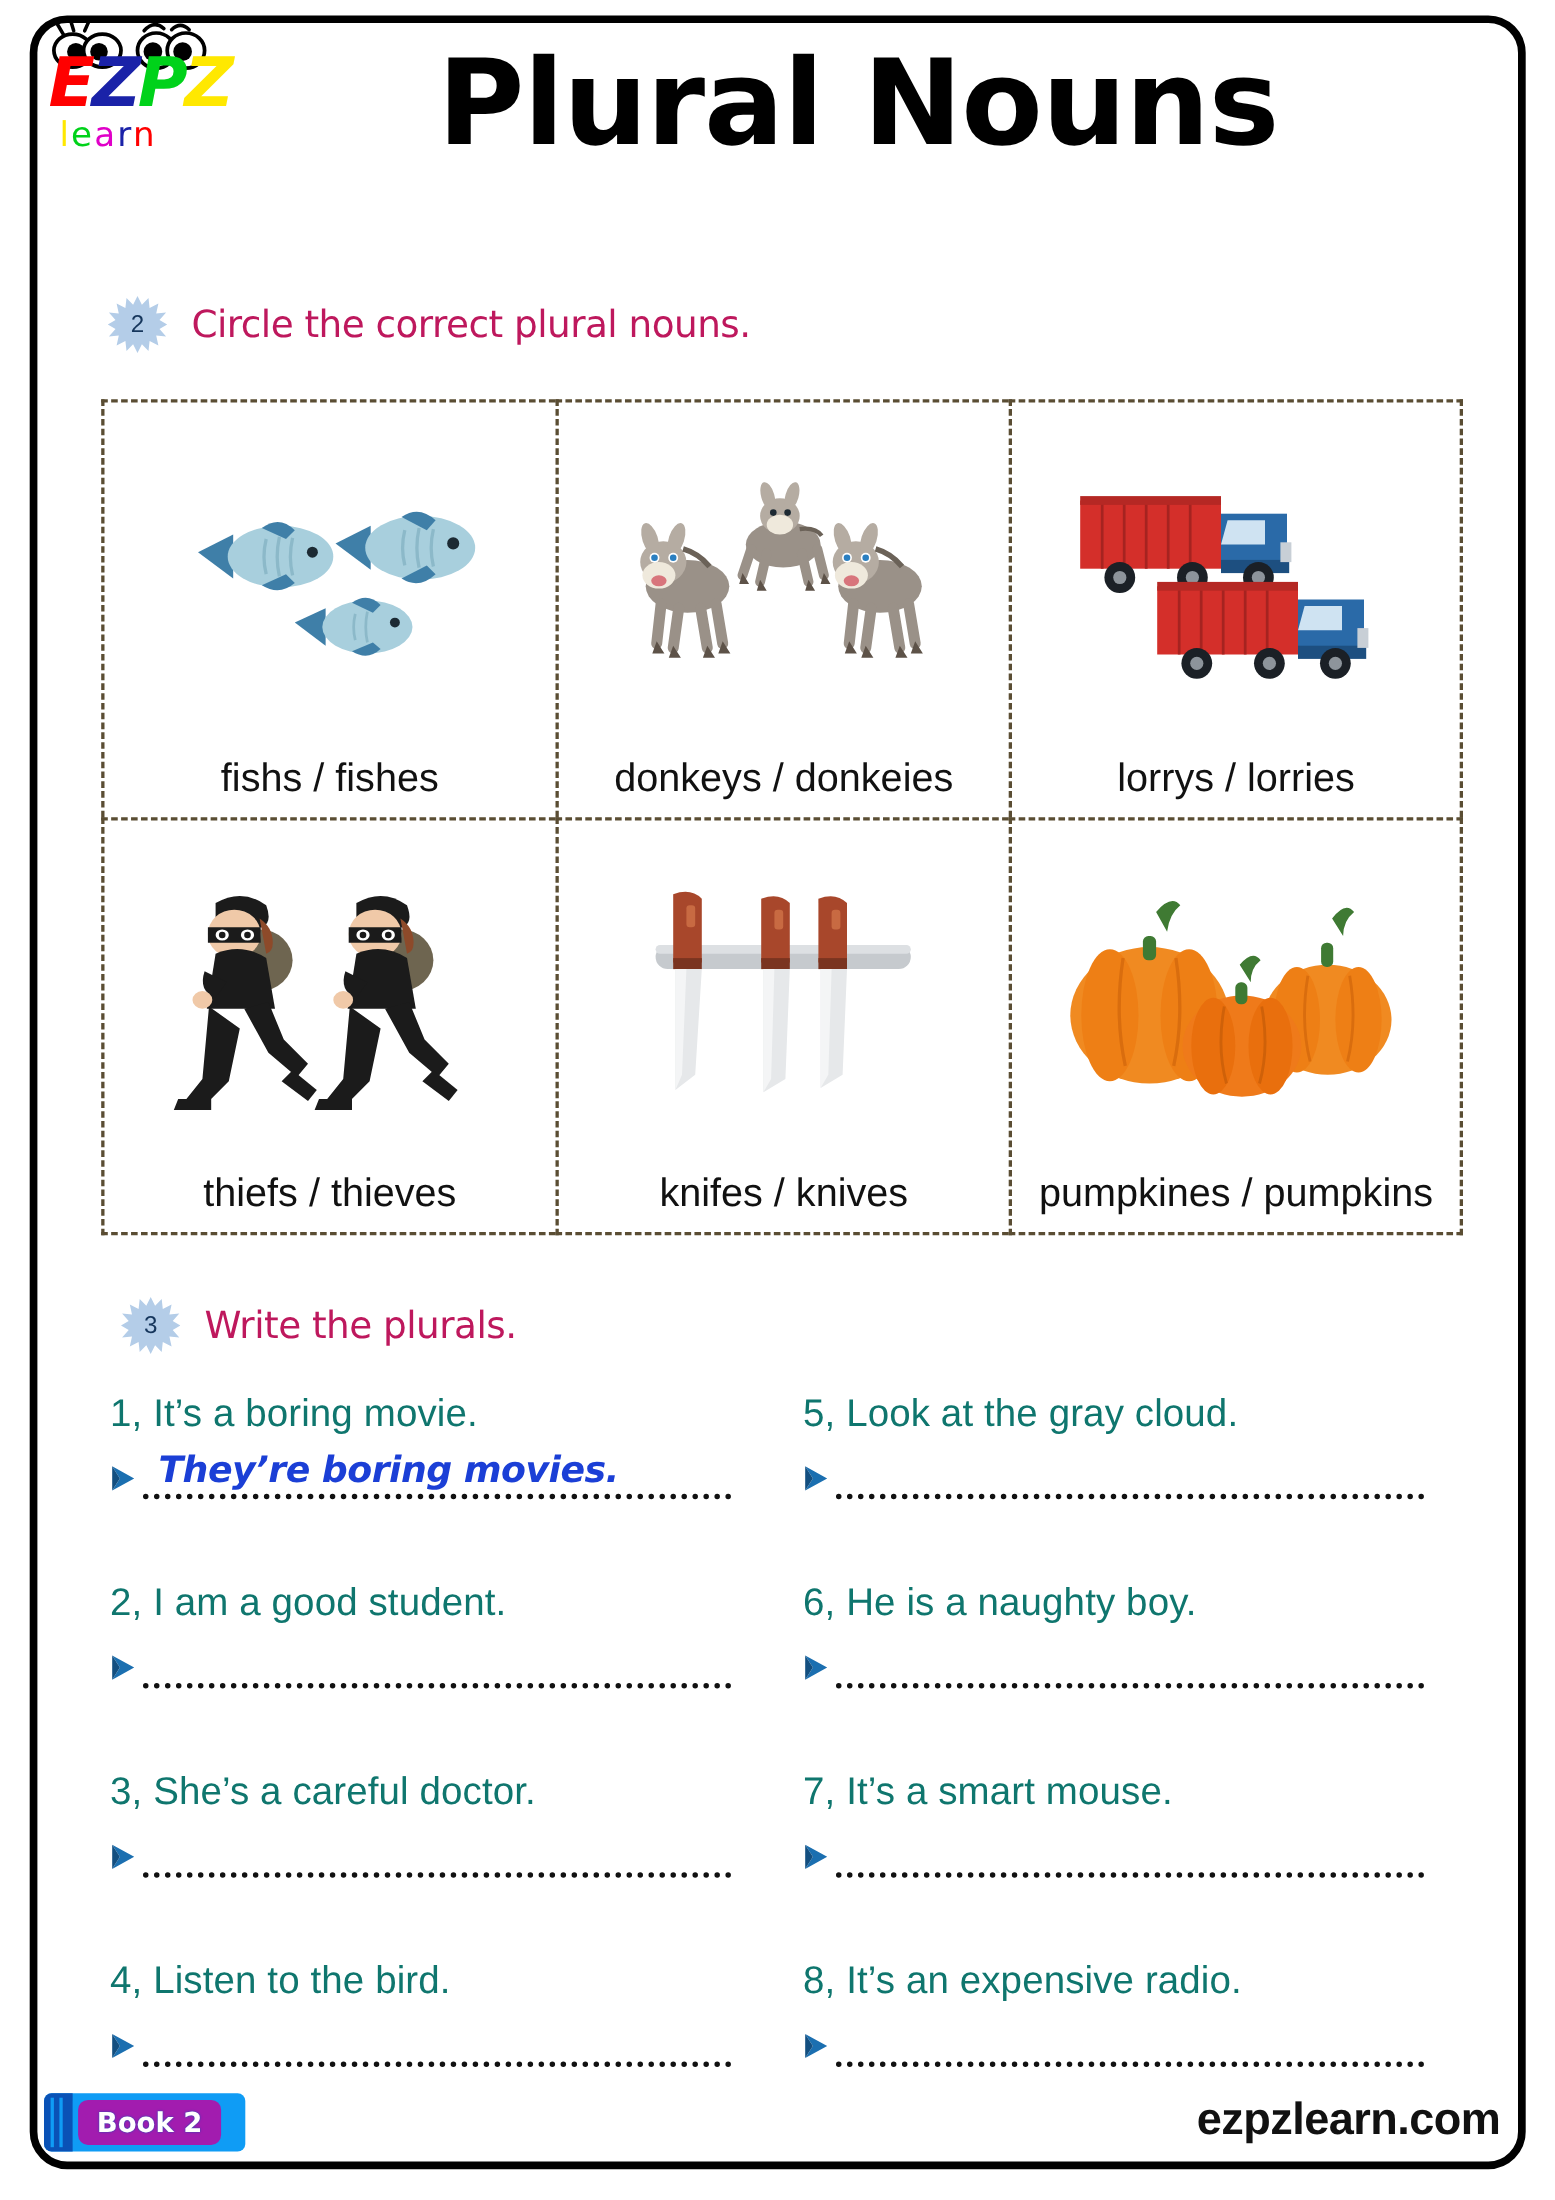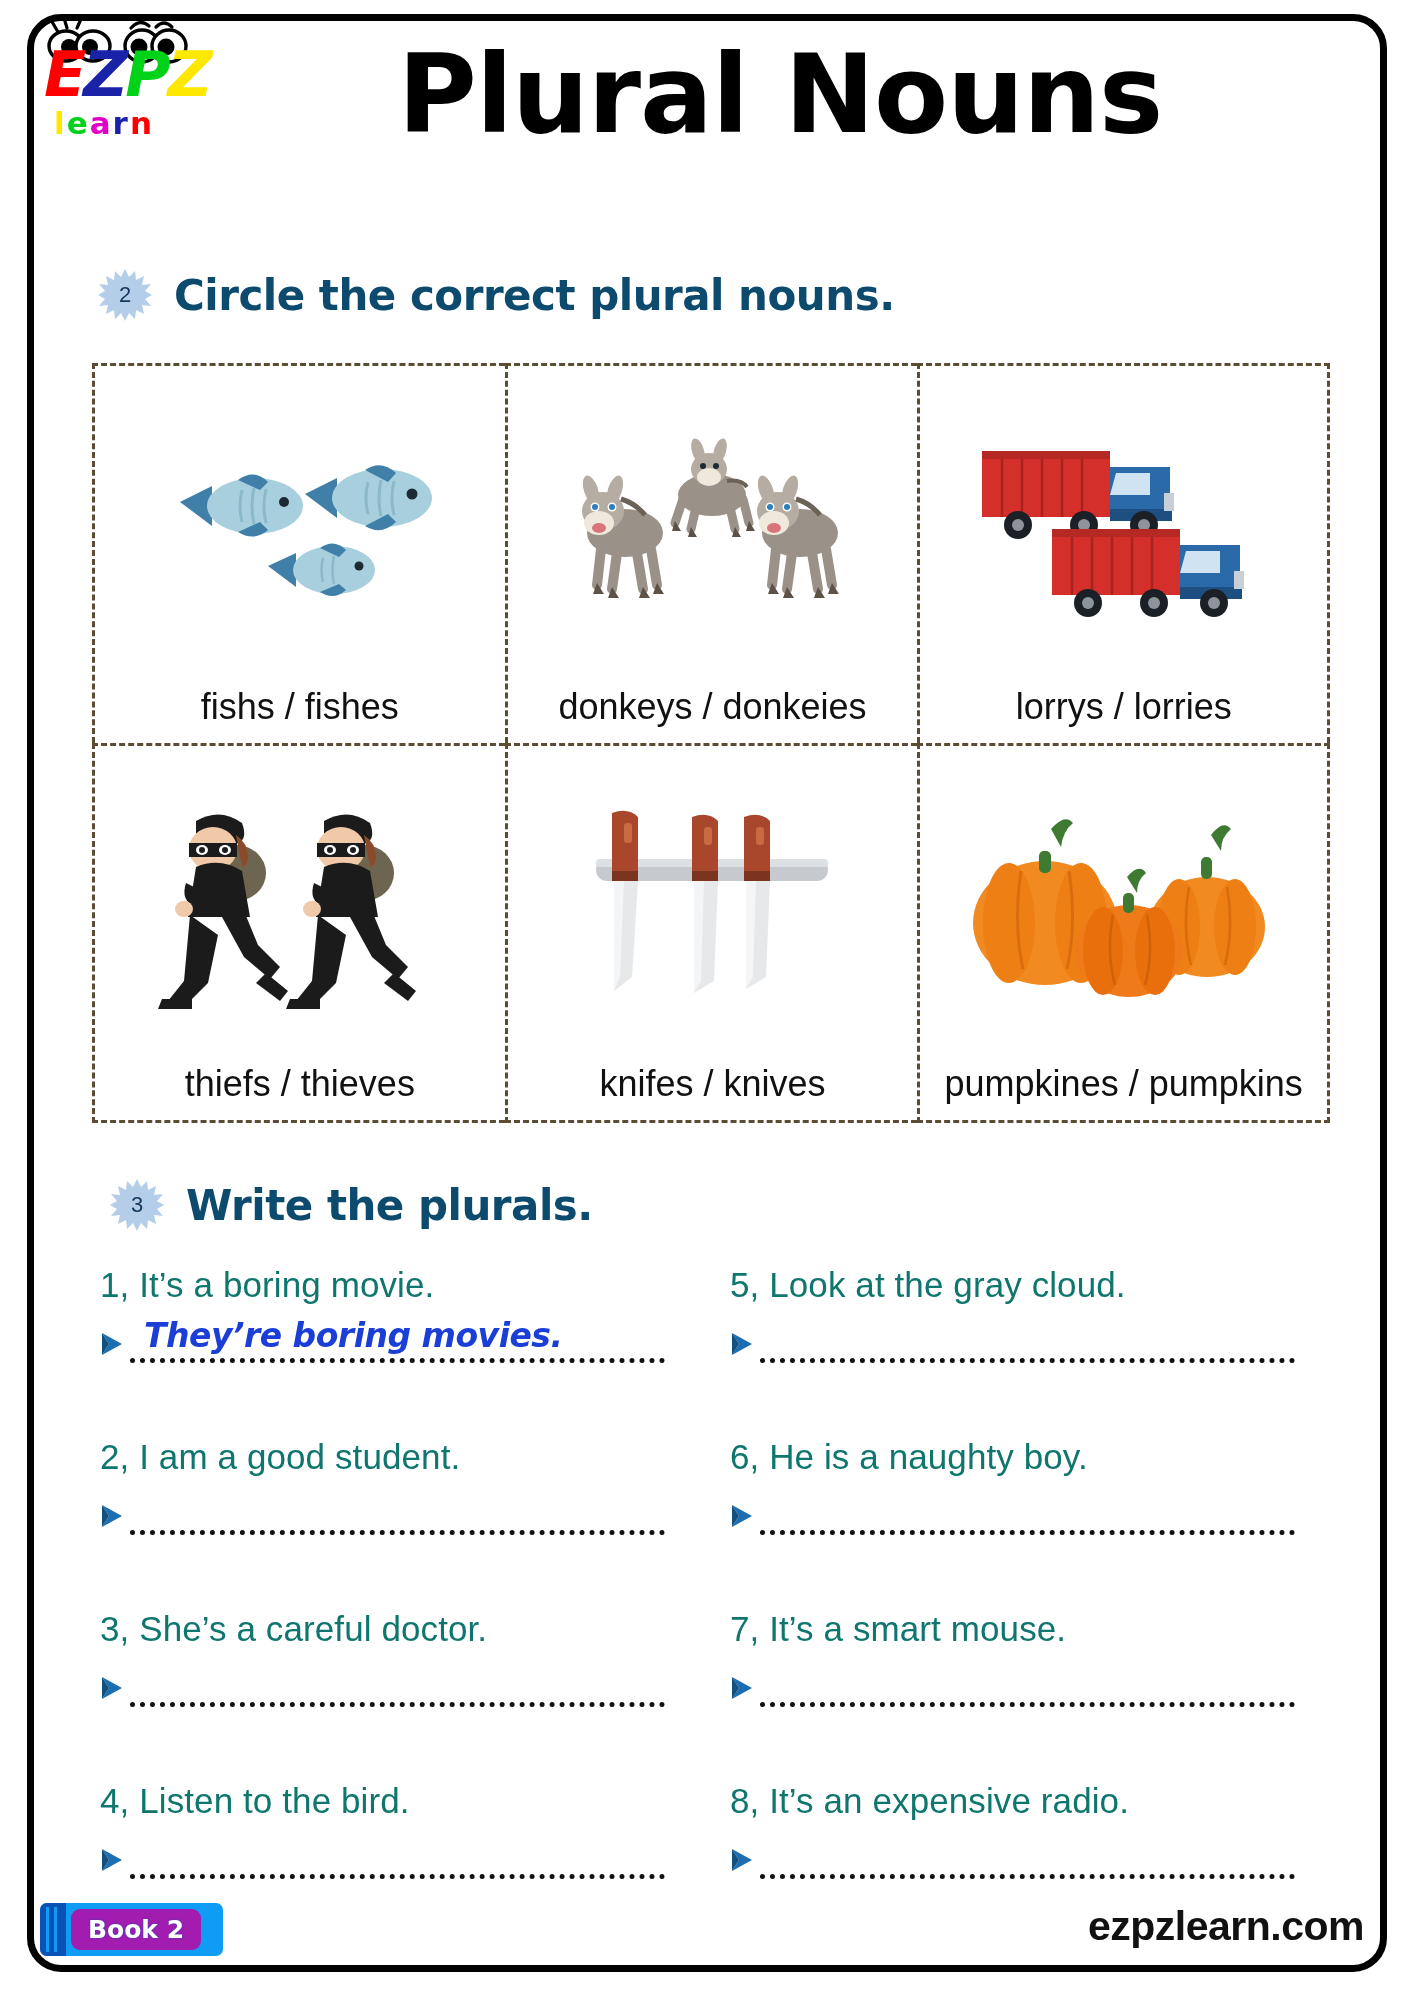"learn" .logo-learn { font-weight: bold -> normal }
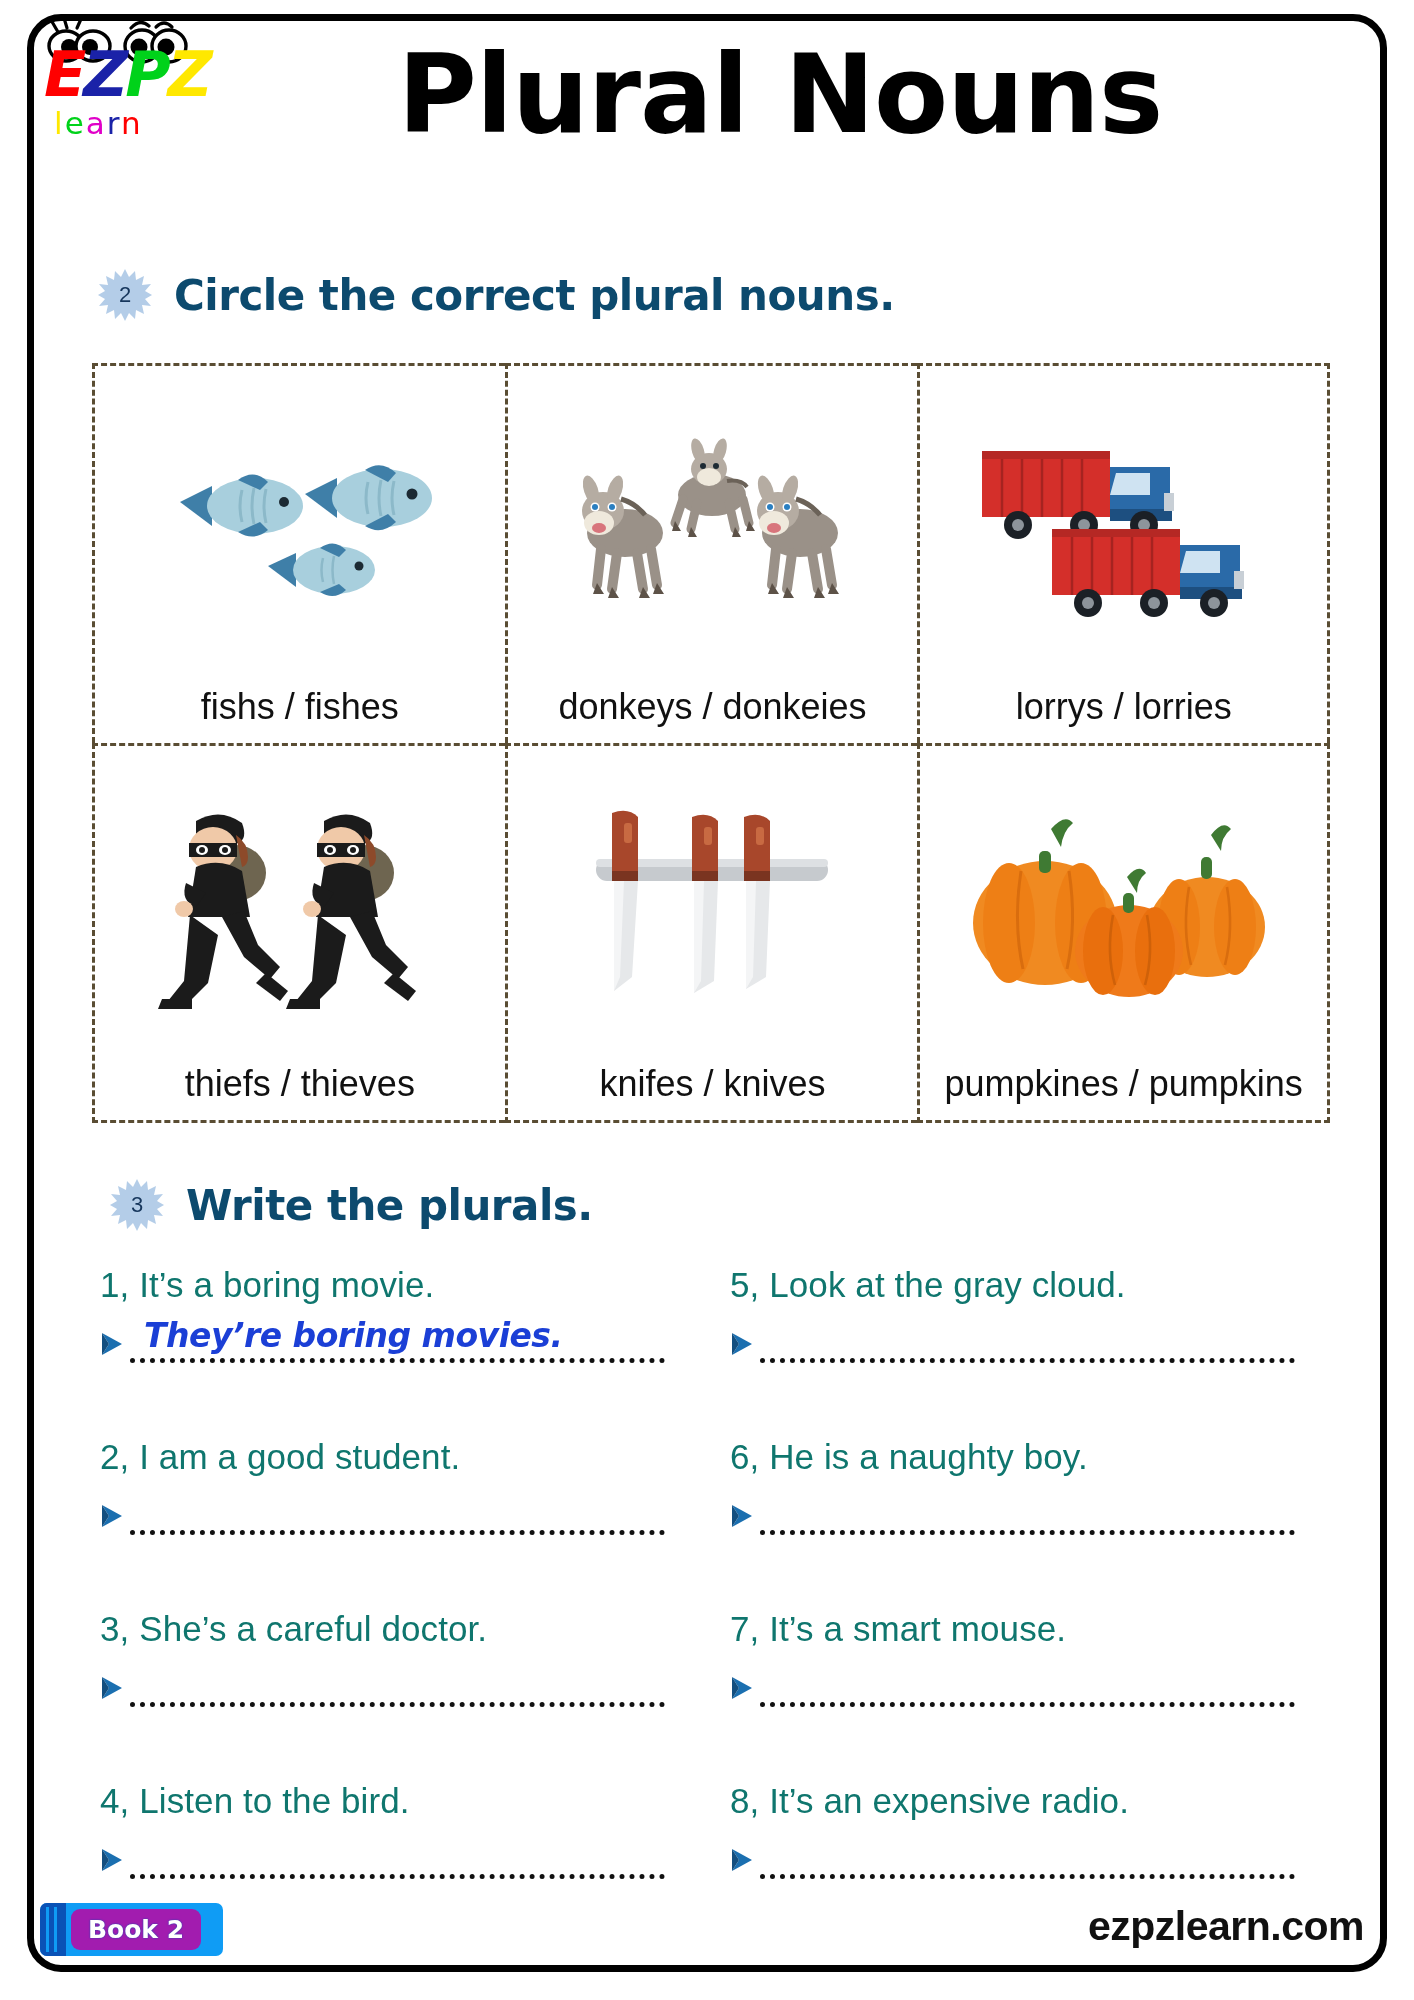"Circle the correct plural nouns." .section-title { color: #0c4a6e -> #be185d; font-size: 42px -> 34px; font-weight: bold -> normal }
